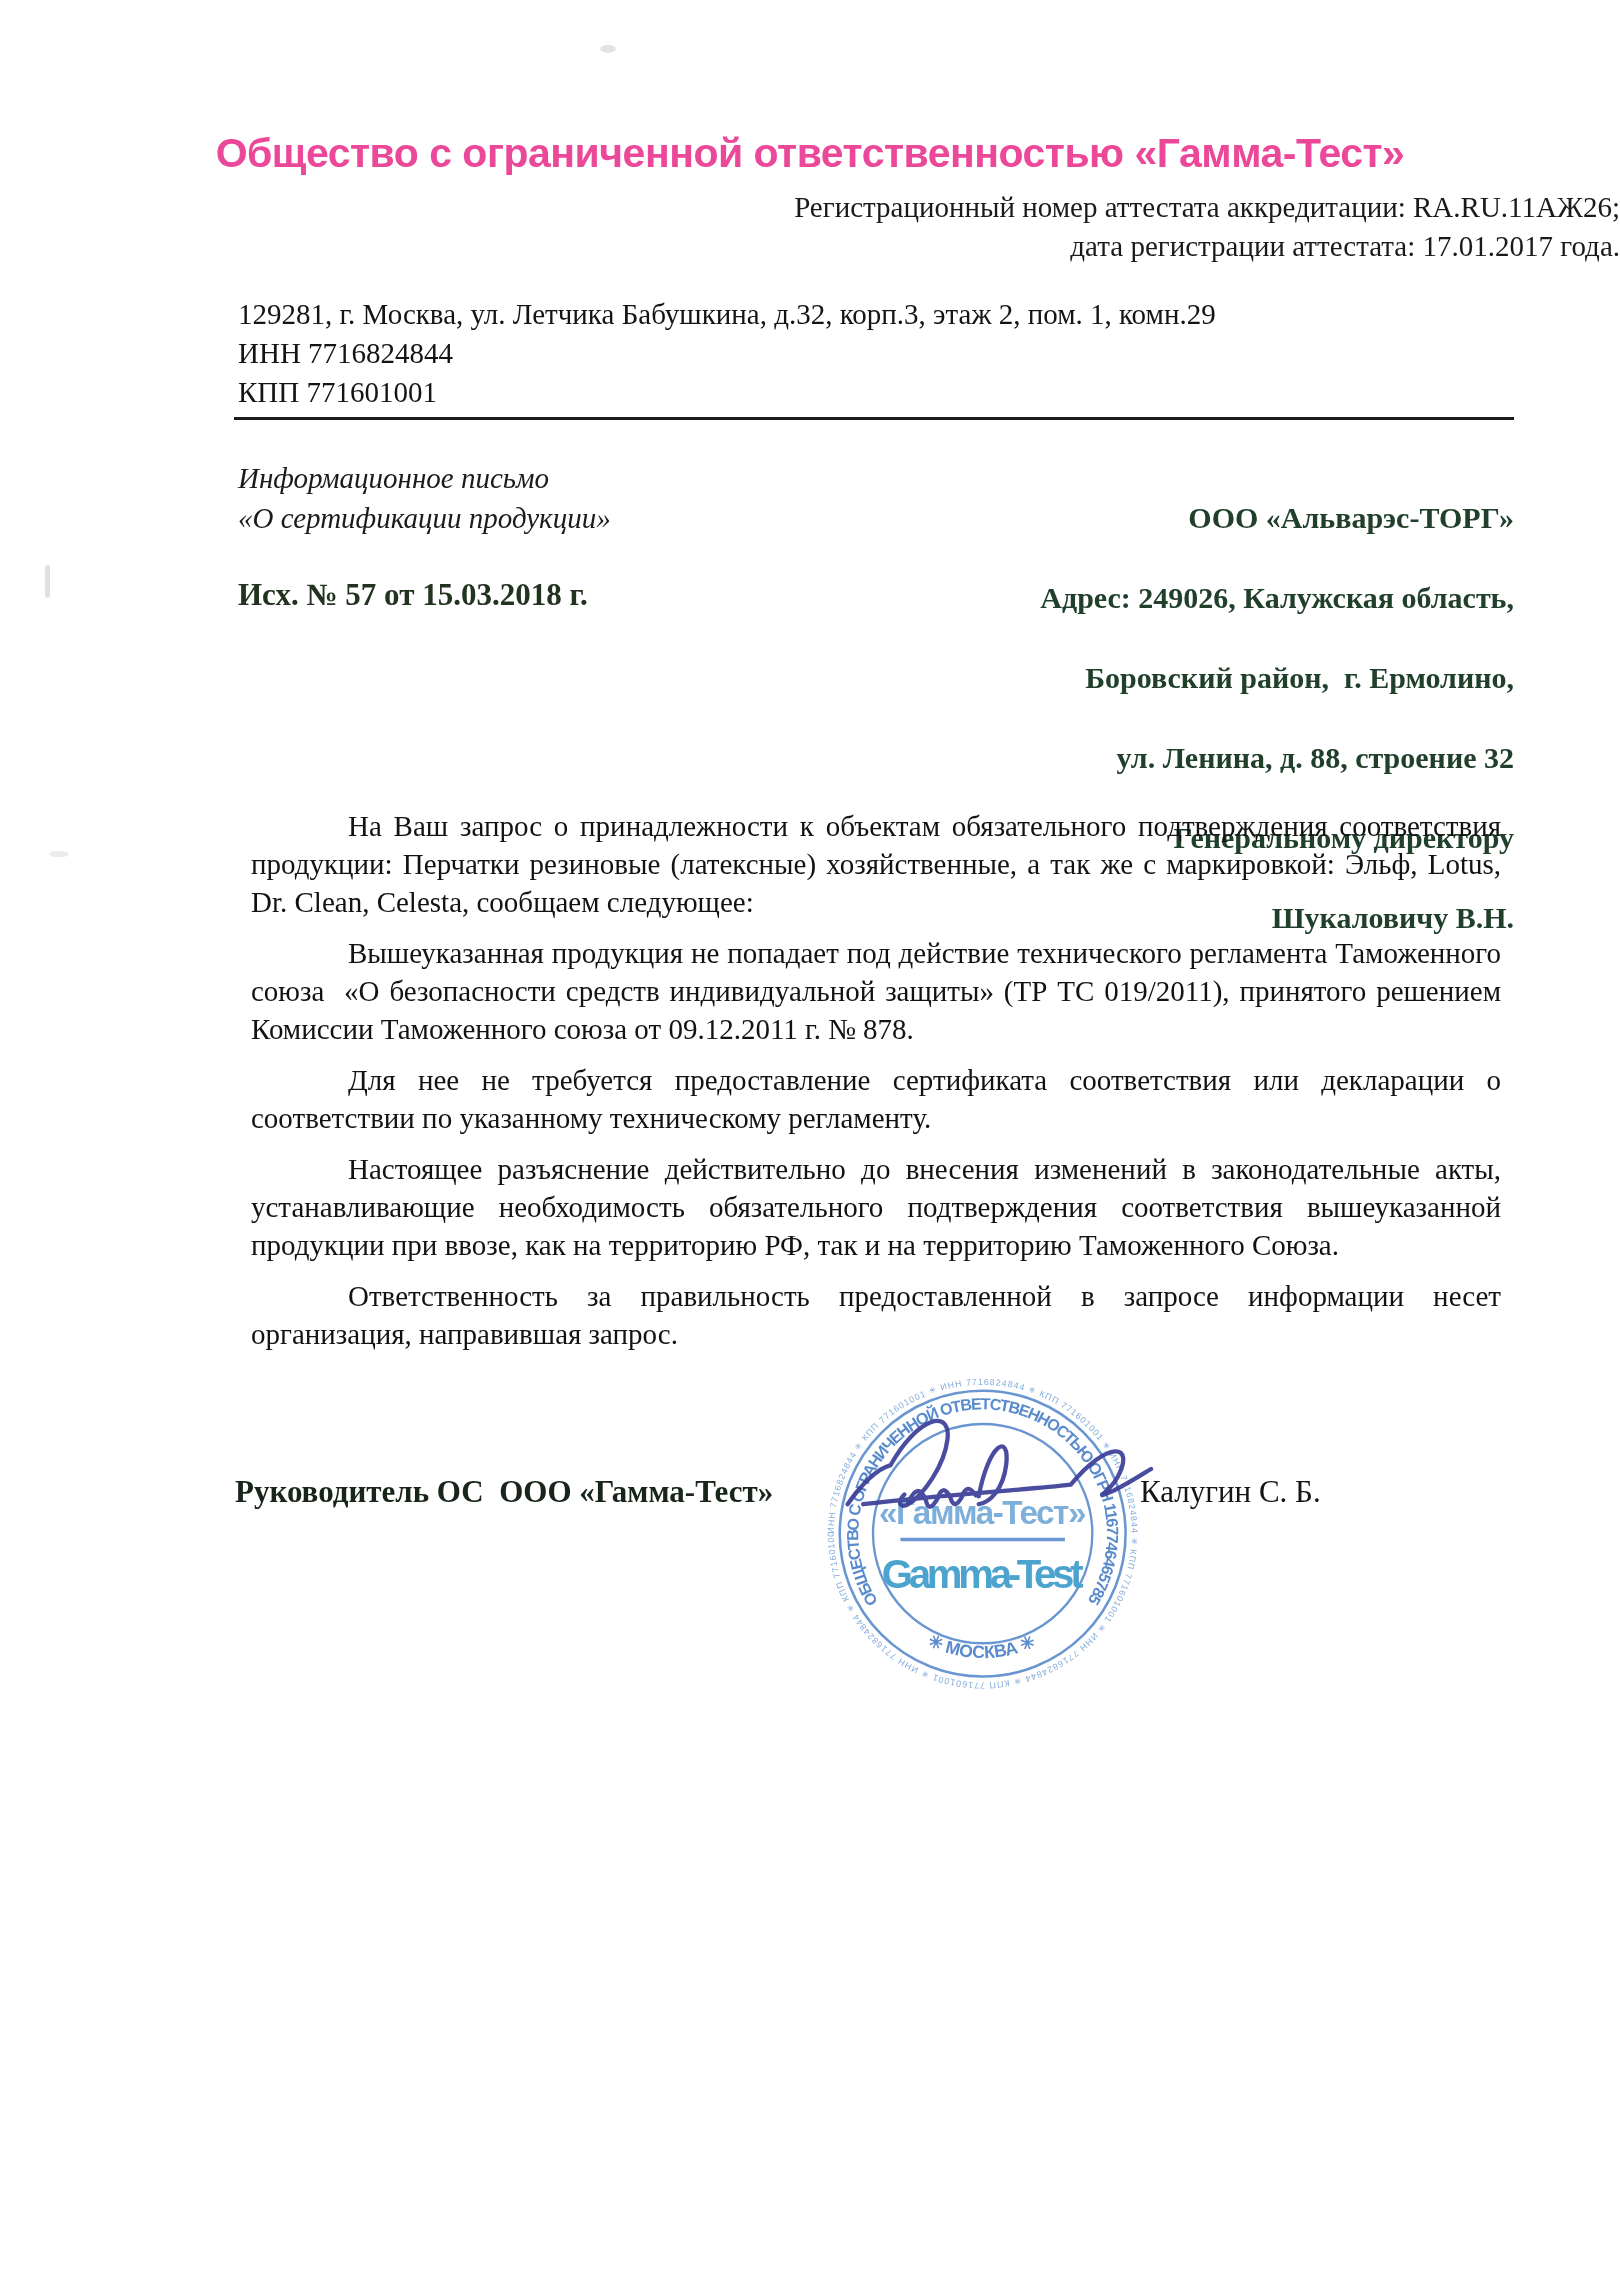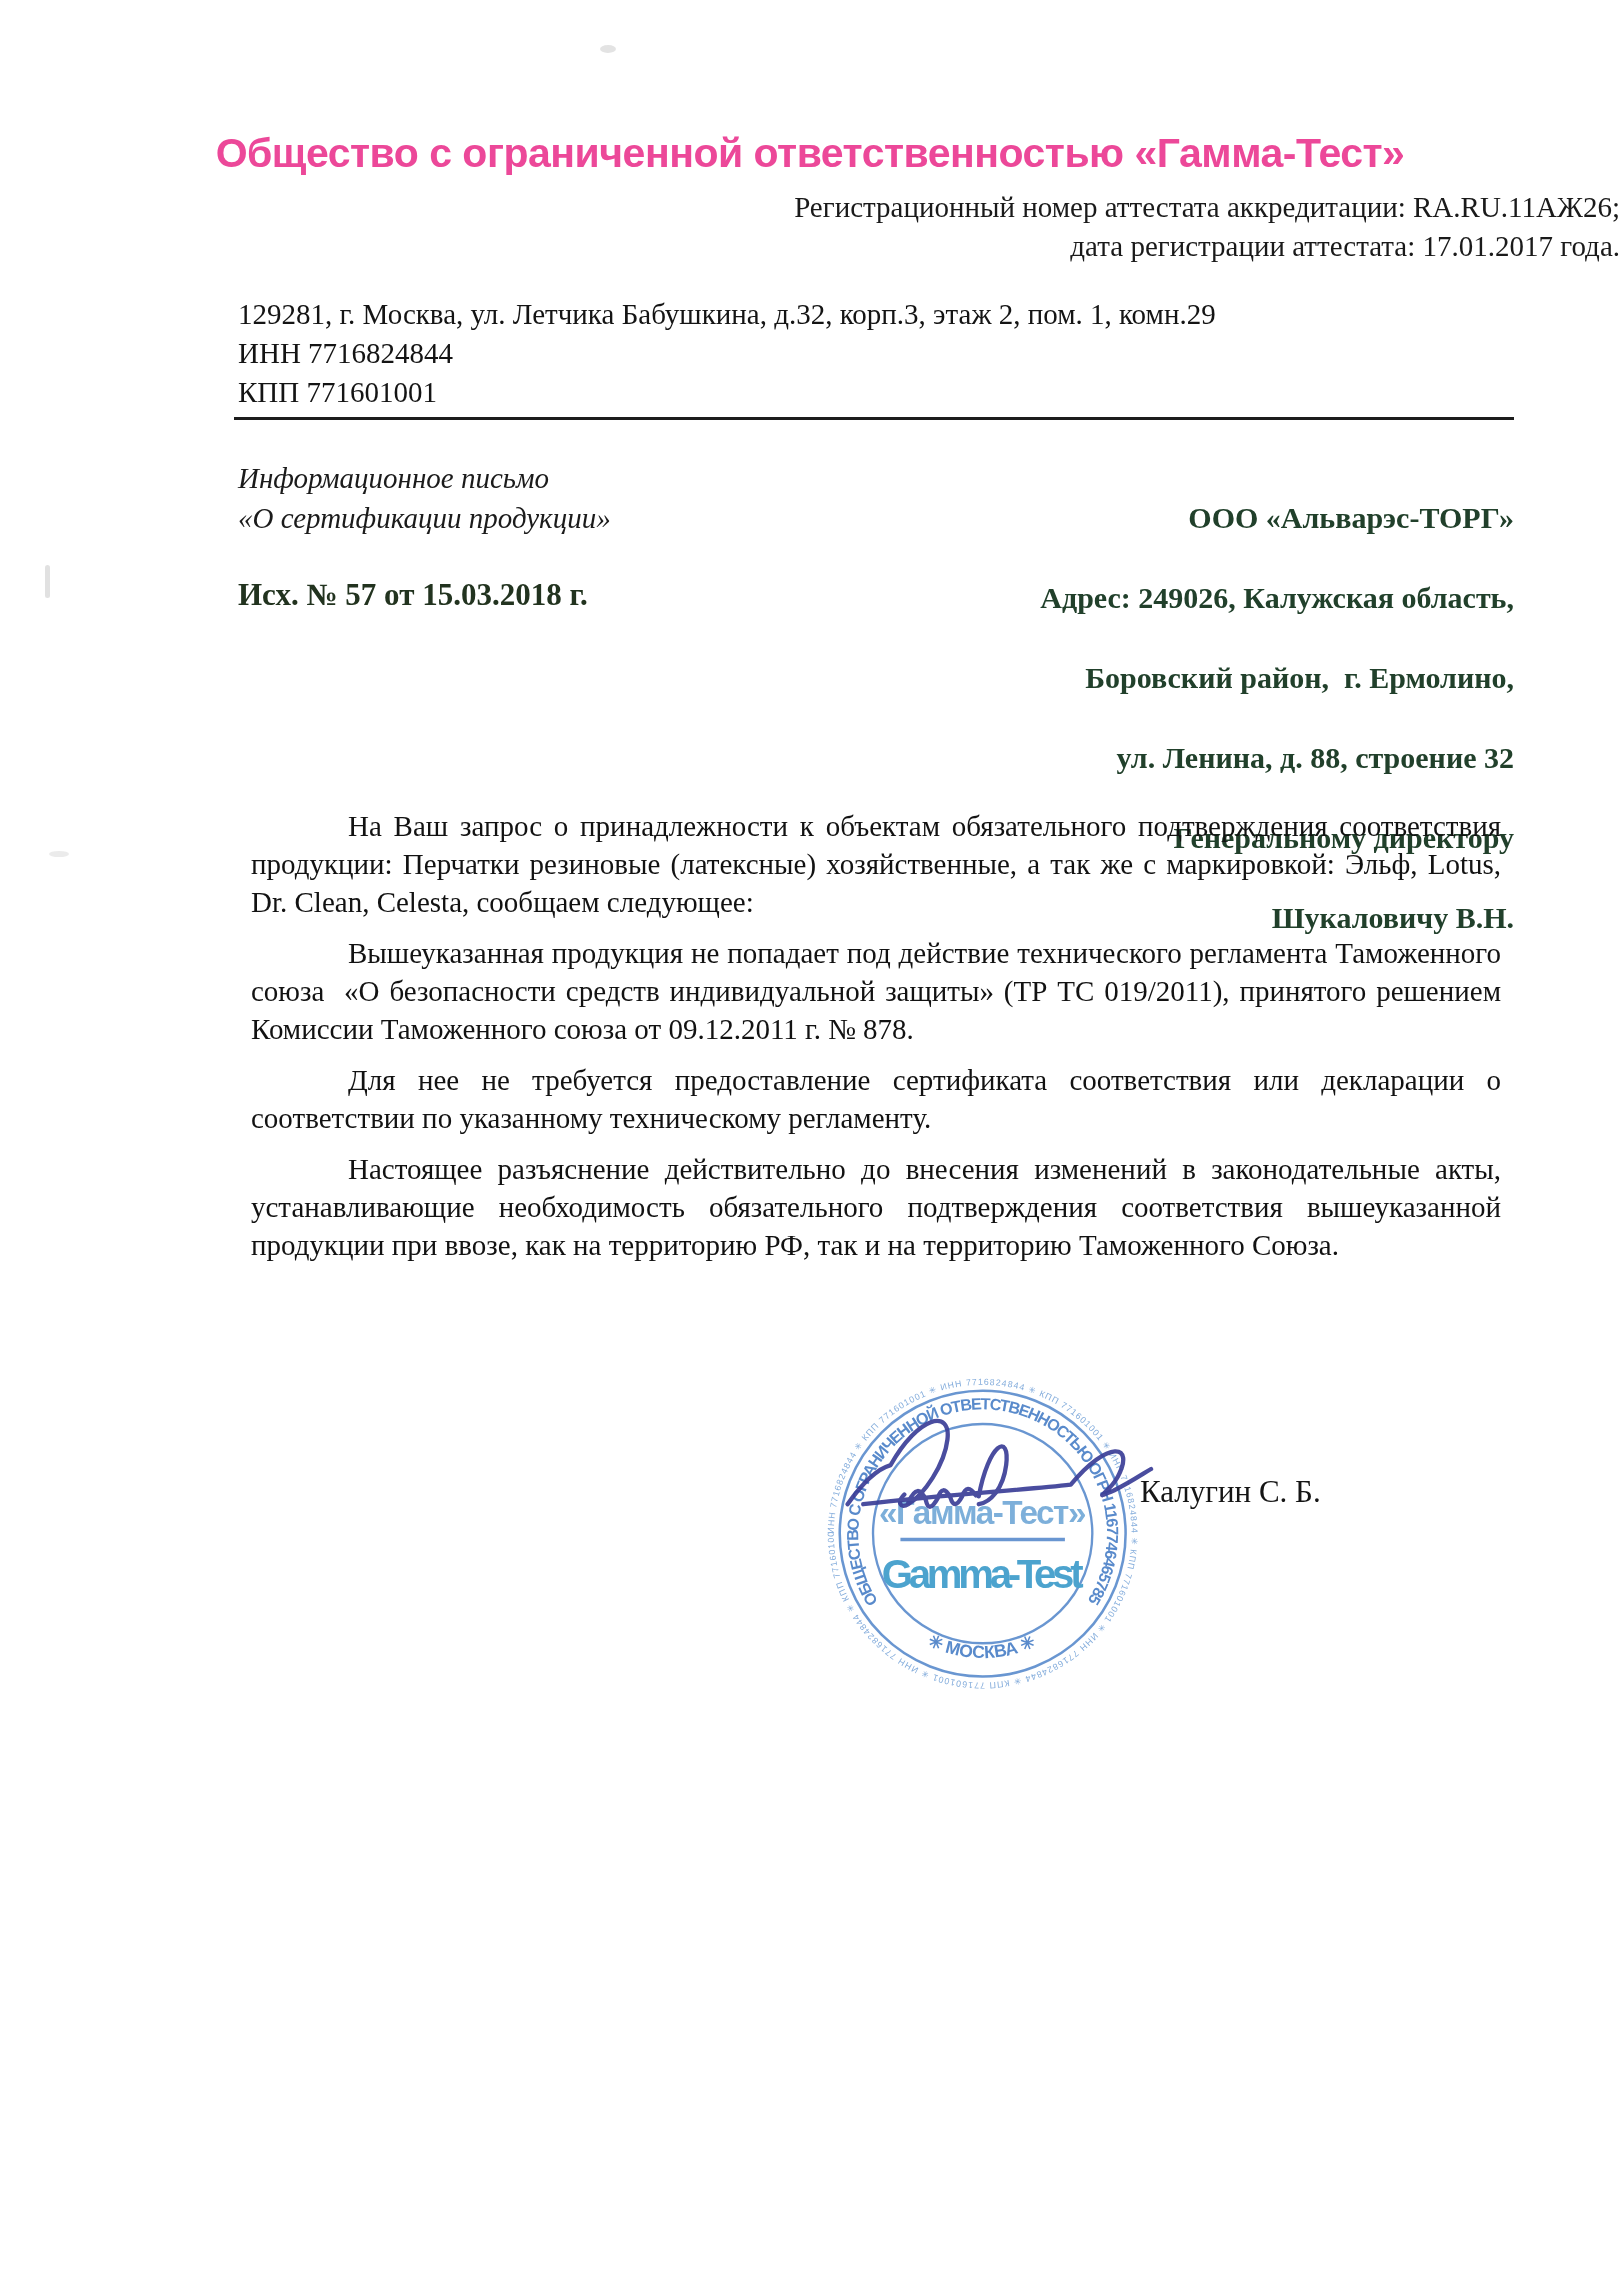"Ответственность за правильность" p { html: none -> <p>Ответственность за правильность предоставленной в запросе информации несет организация, направившая запрос.</p> }
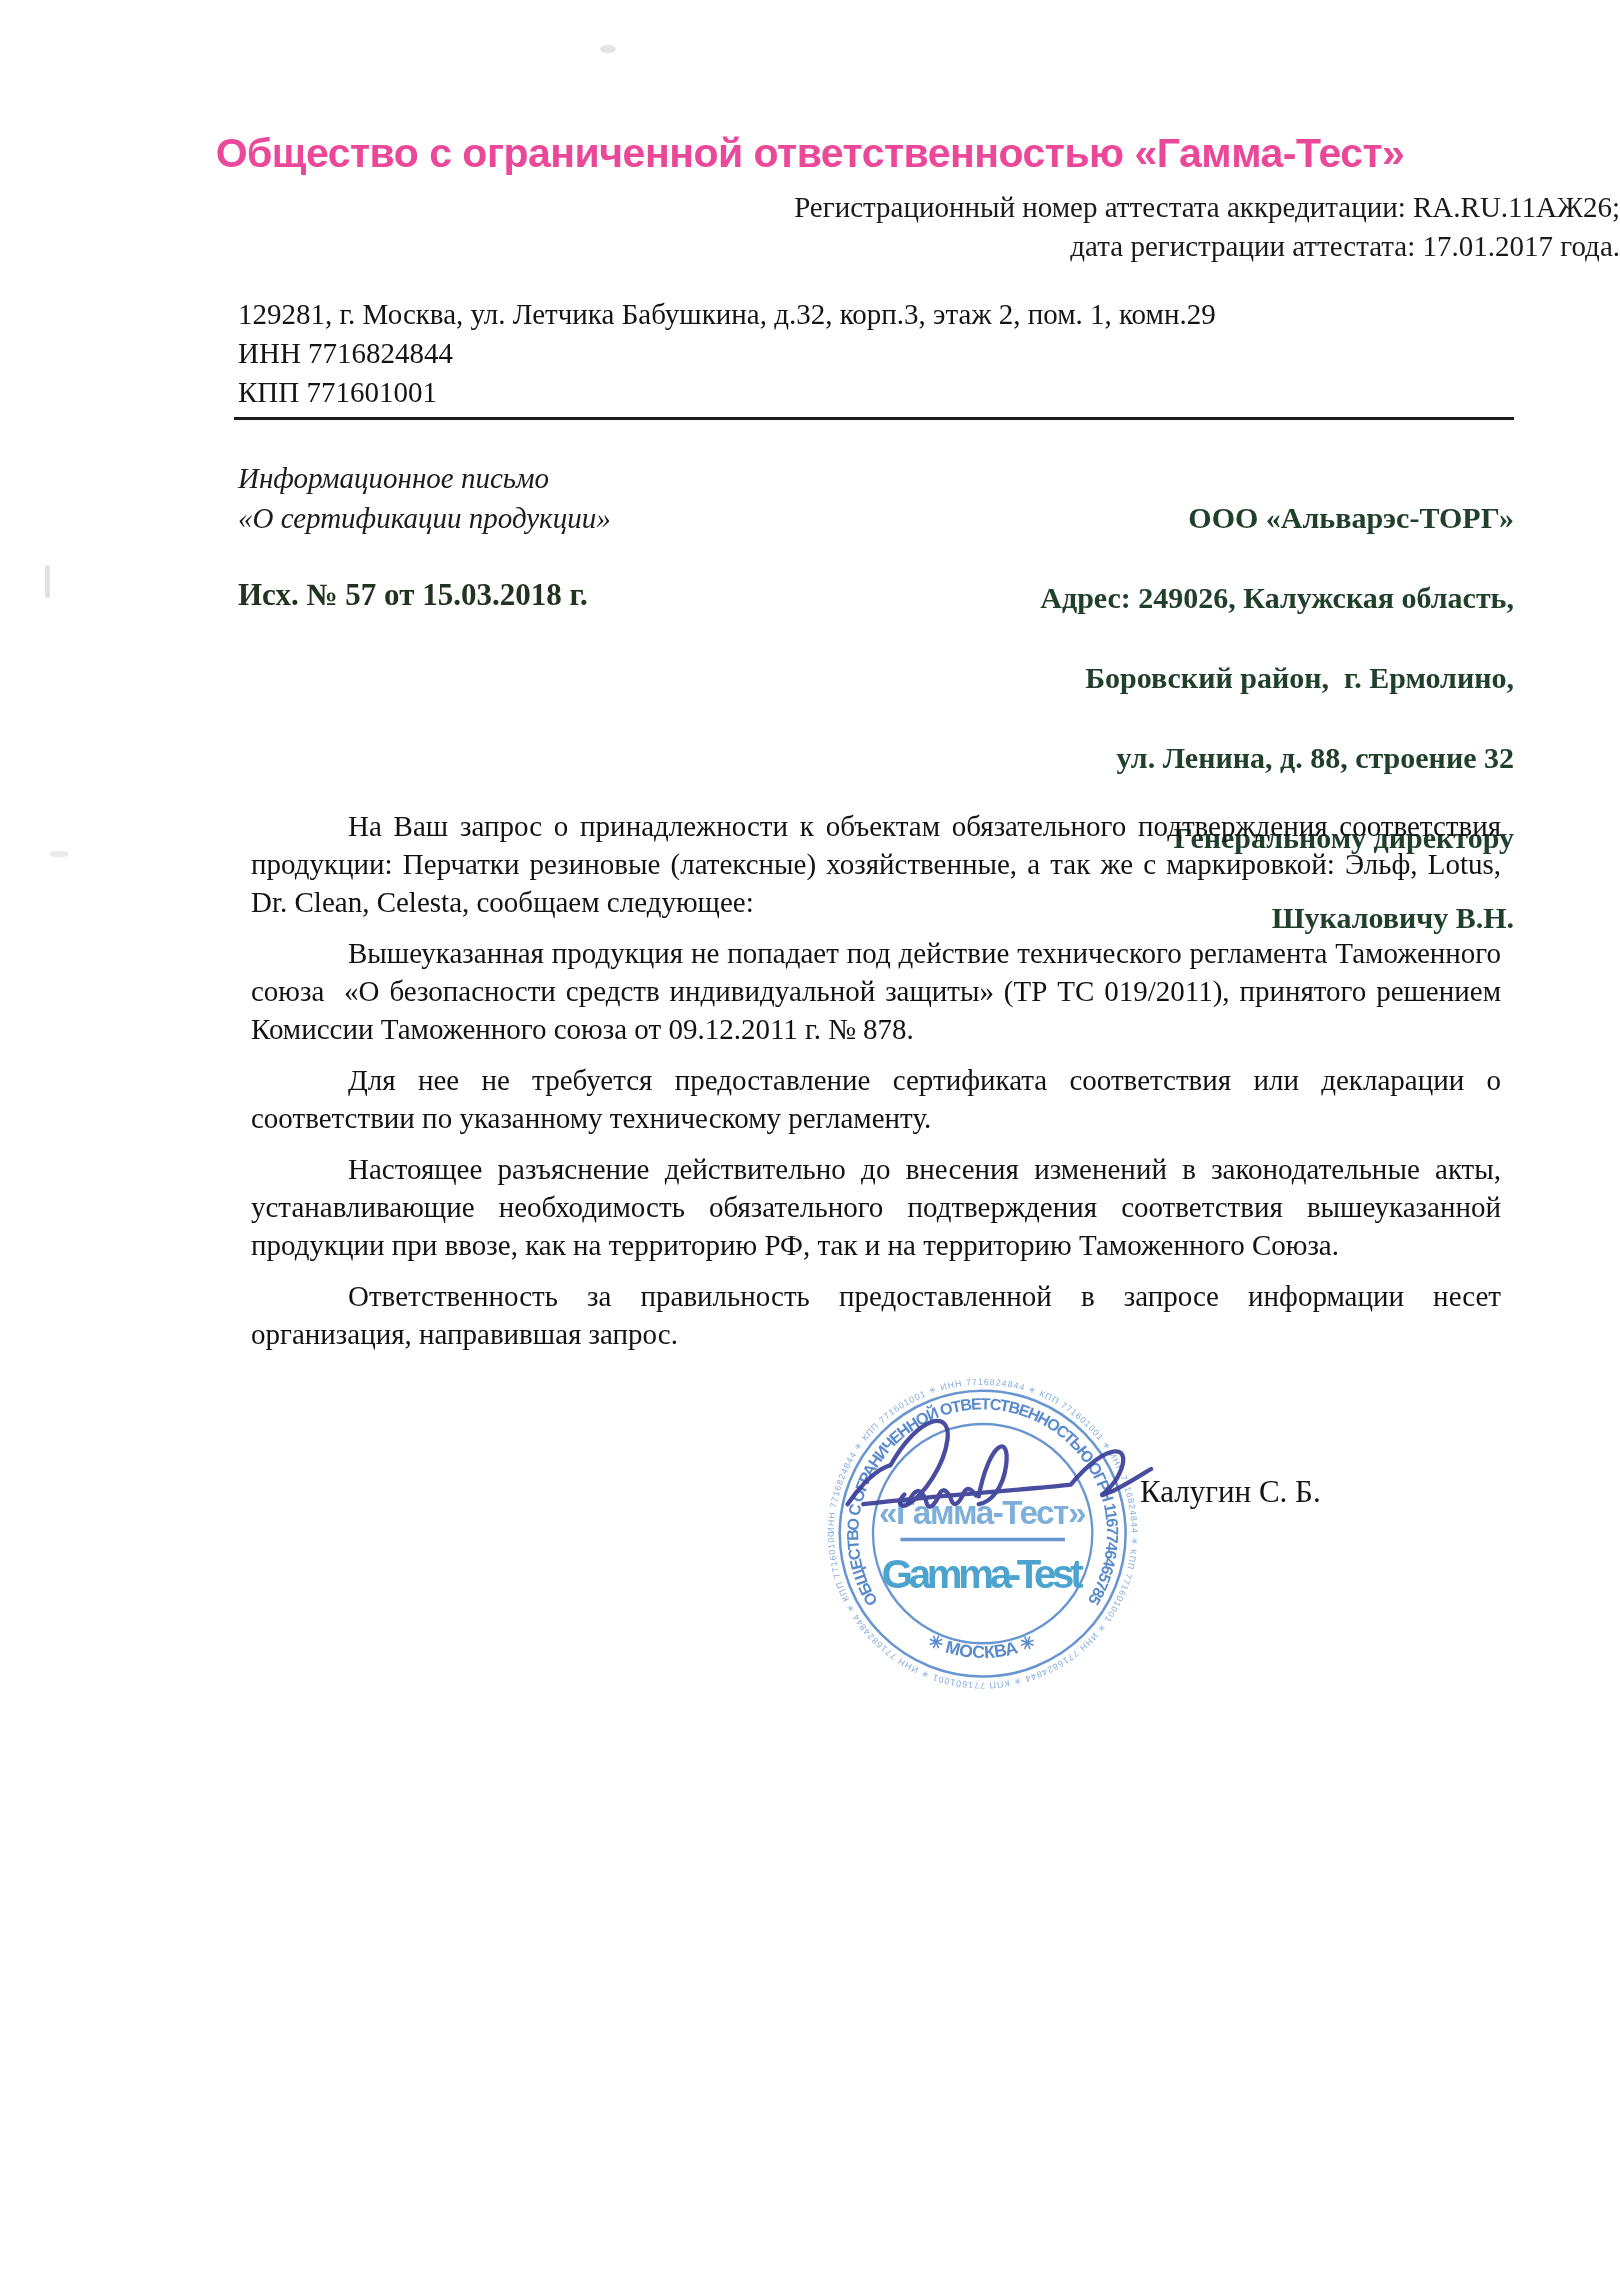"Руководитель ОС ООО «Гамма-Тест»" div.abs { html: none -> <div>Руководитель ОС &nbsp;ООО «Гамма-Тест»</div> }
